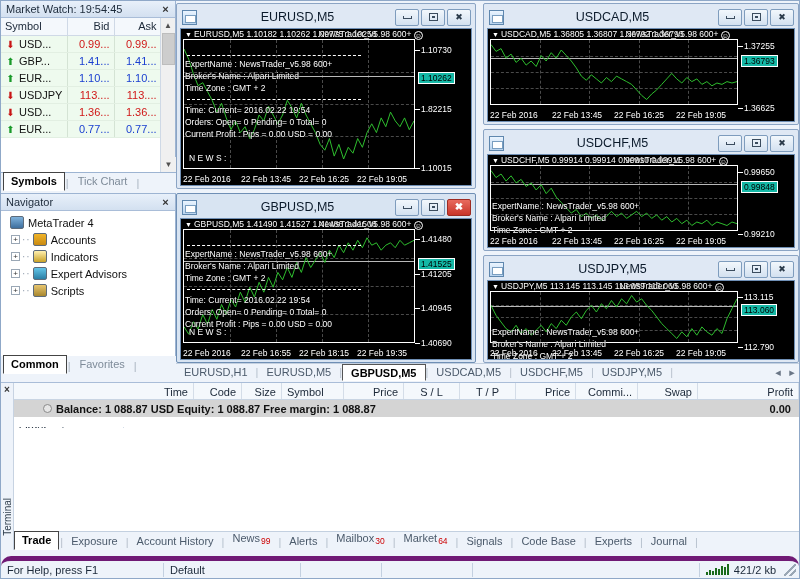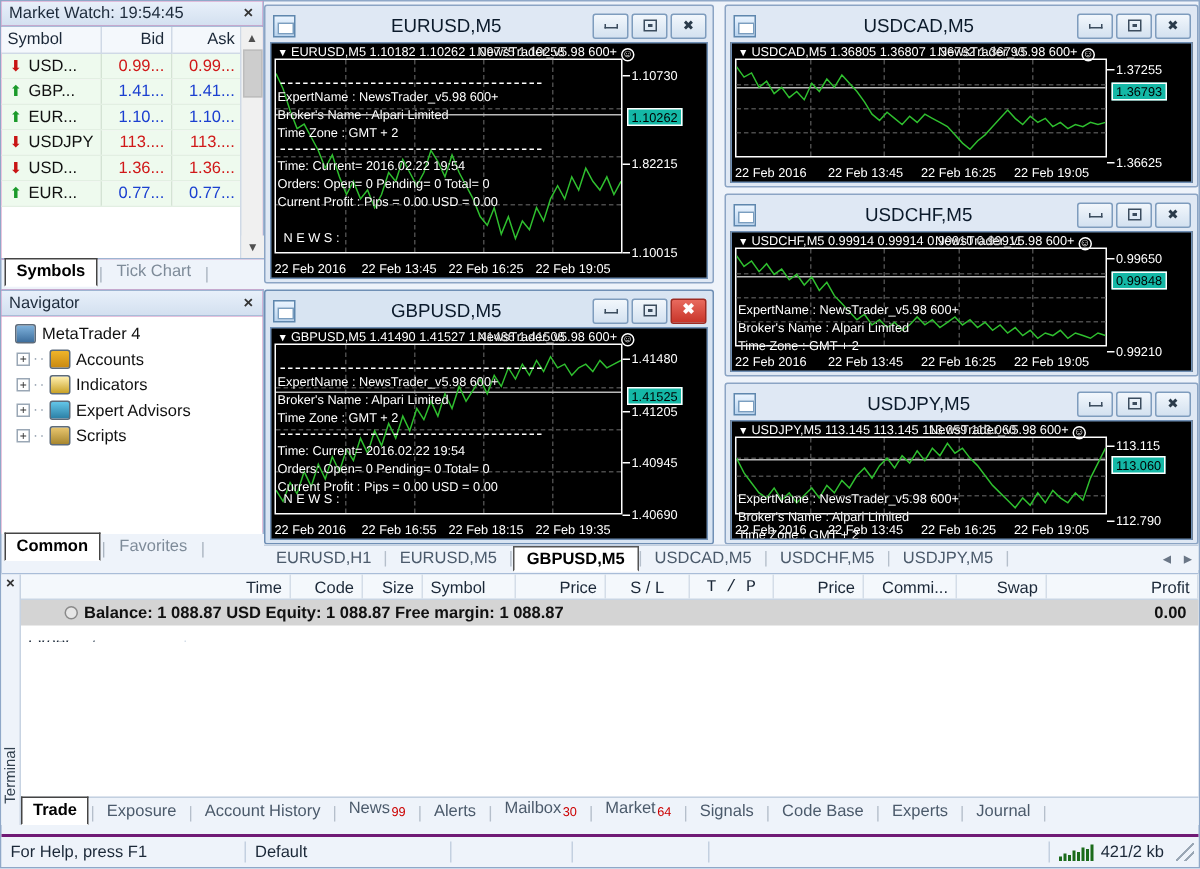"T / P" div { font-family: Liberation Mono, monospace -> none }
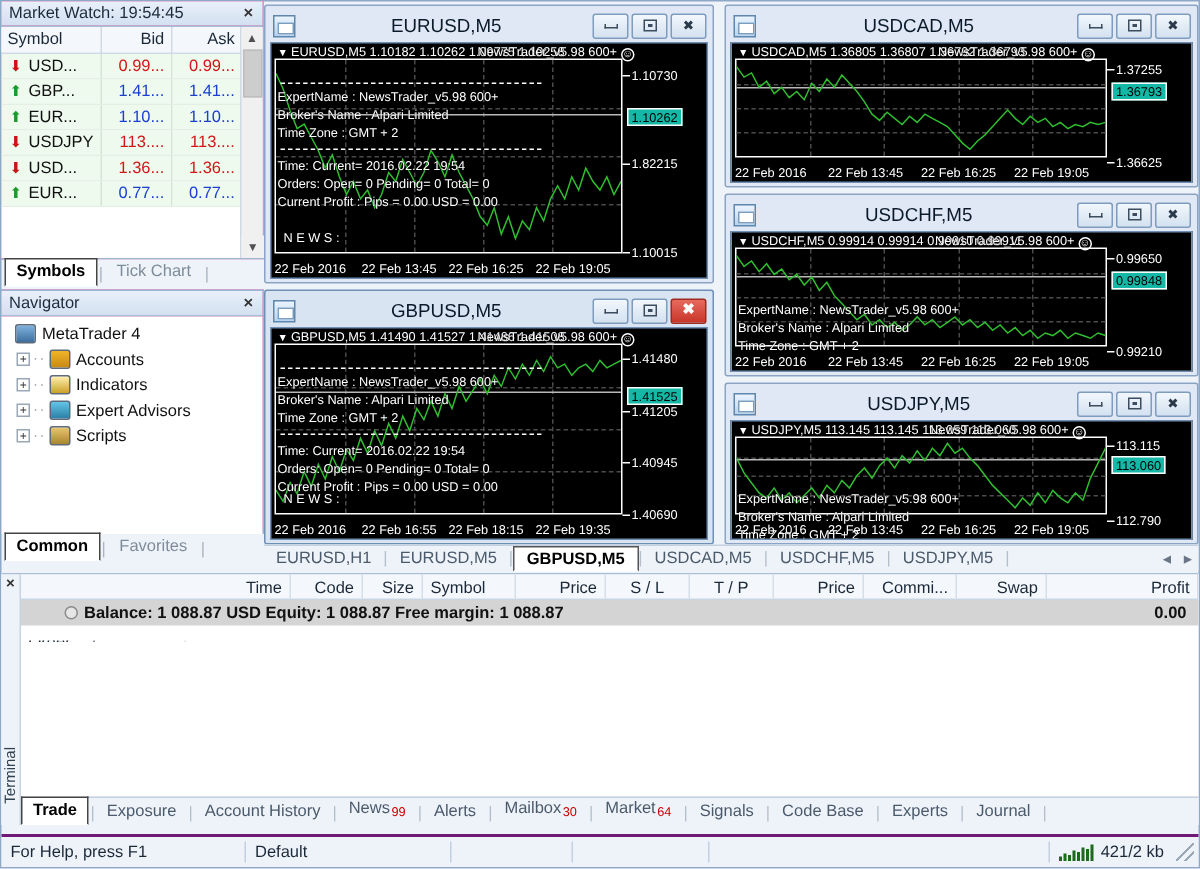"For Help, press F1" #statusbar { border-radius: none -> 10px; border-top: 2px solid #701a75 -> 5px solid #701a75 }
